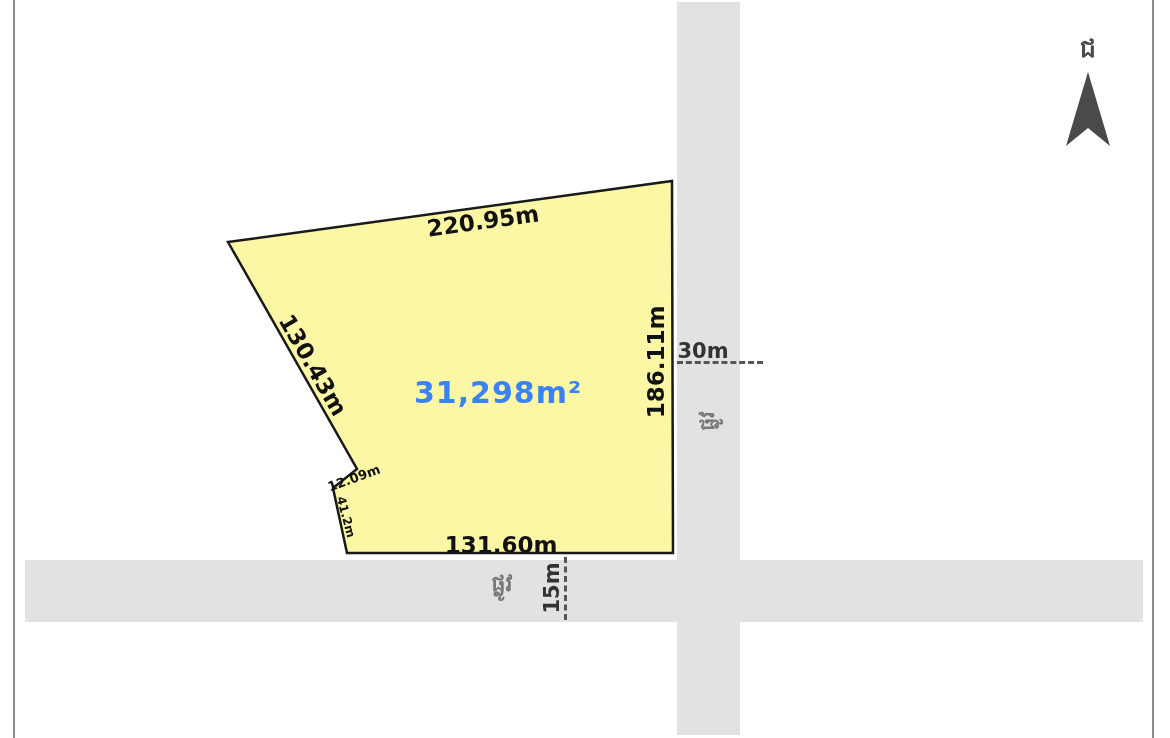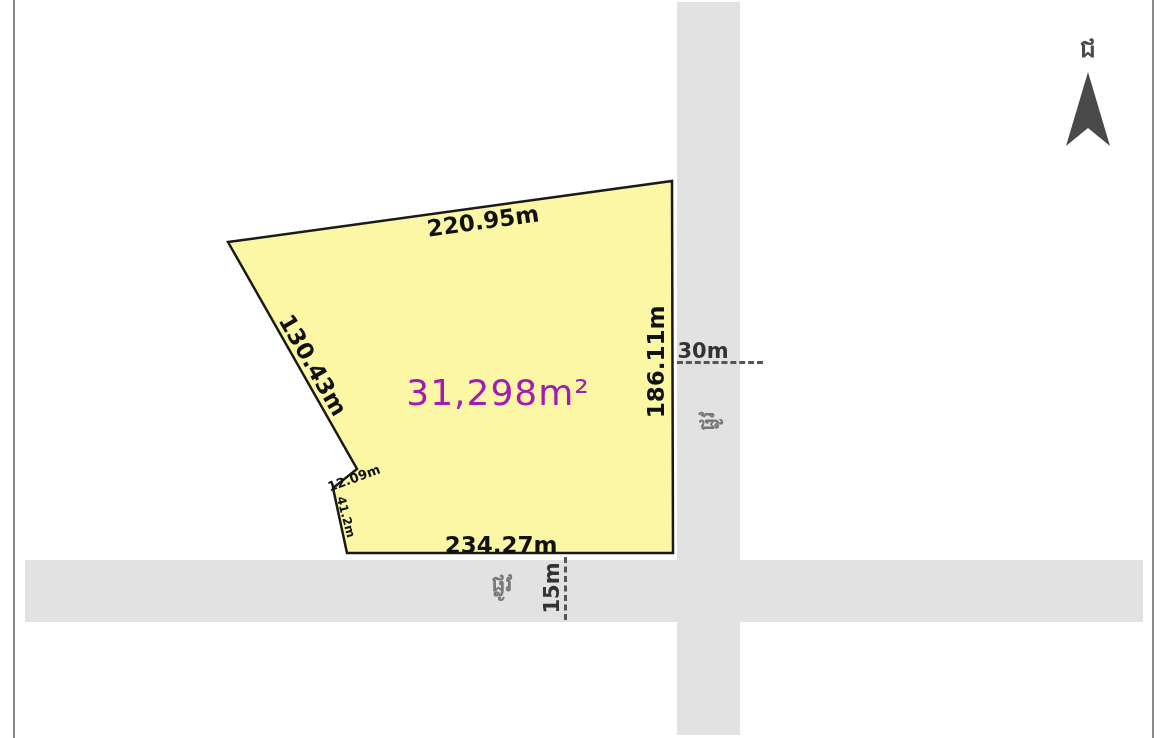"31,298m²" #lbl-area { color: #a21caf -> #3b82f6; font-size: 36px -> 30px; font-weight: normal -> bold }
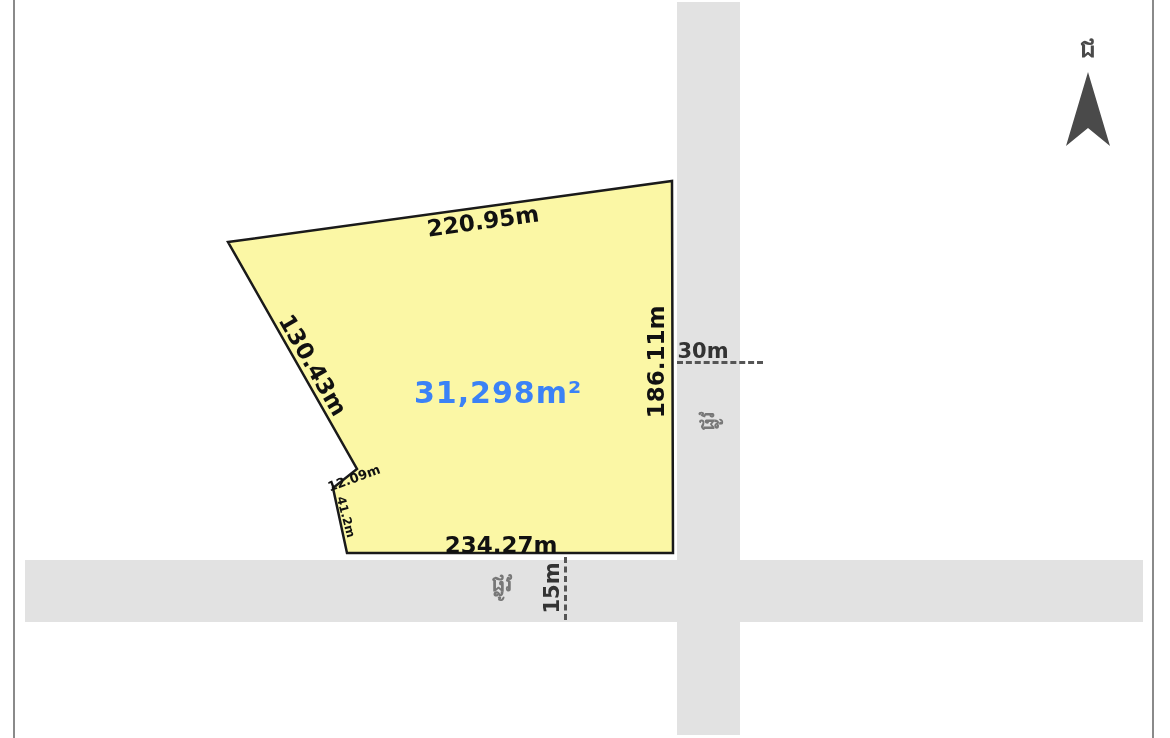"234.27m" div.lbl { text: 234.27m -> 131.60m }
